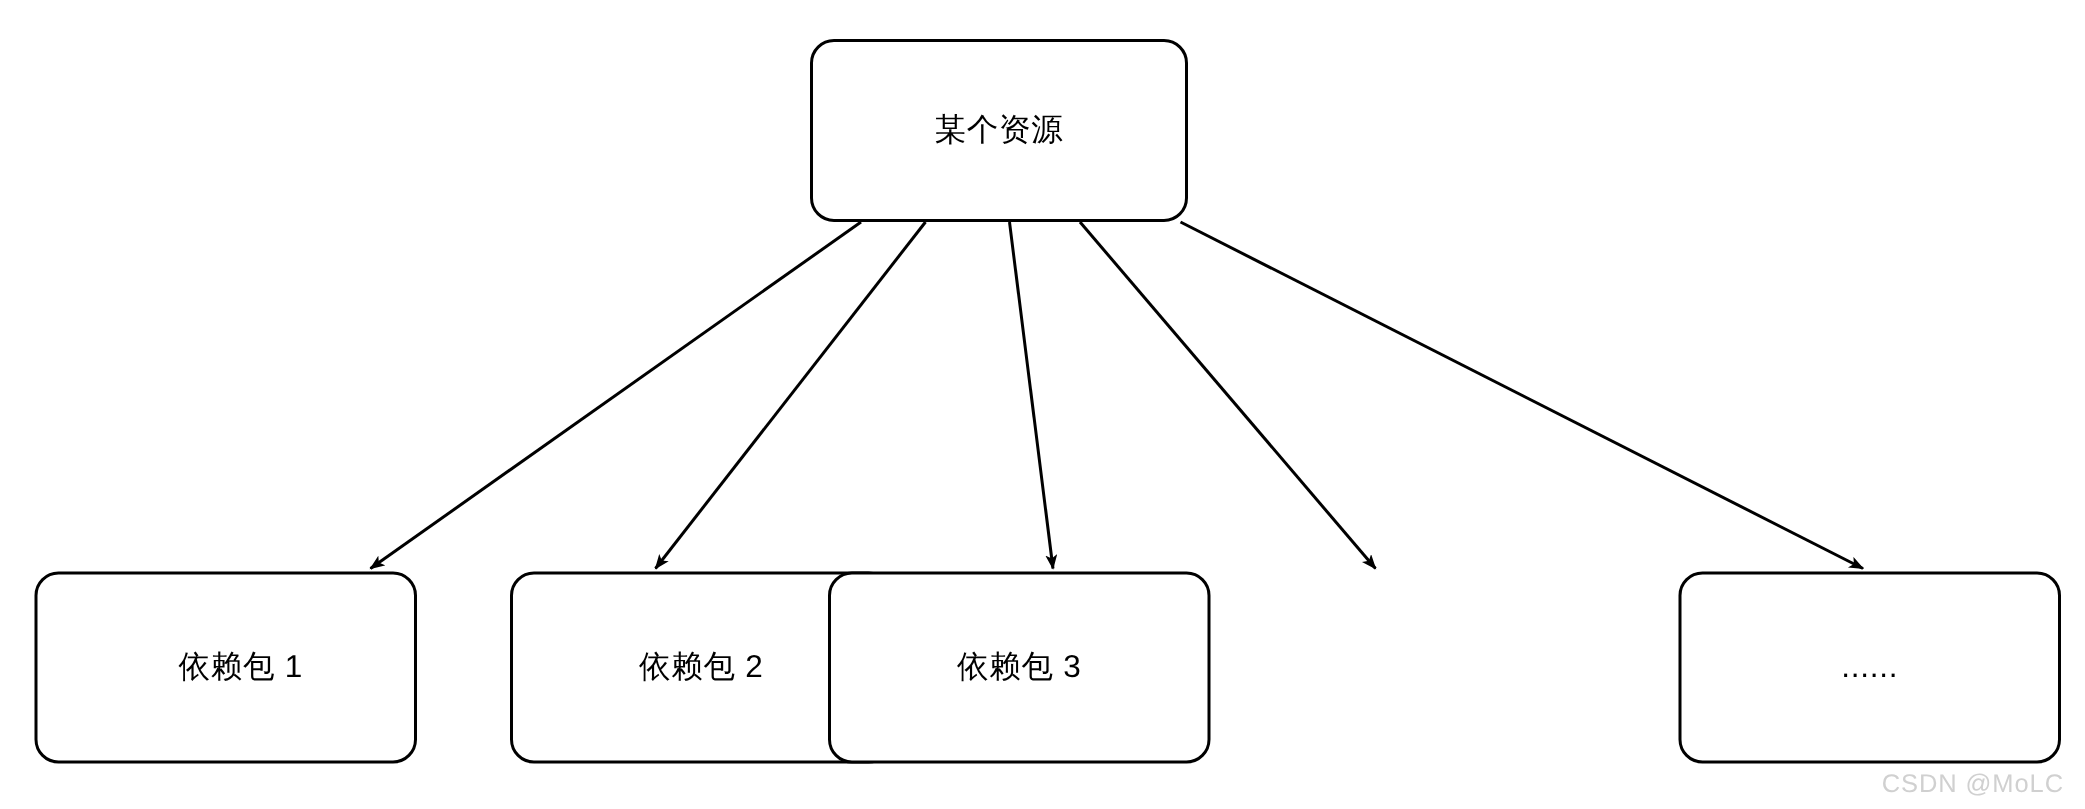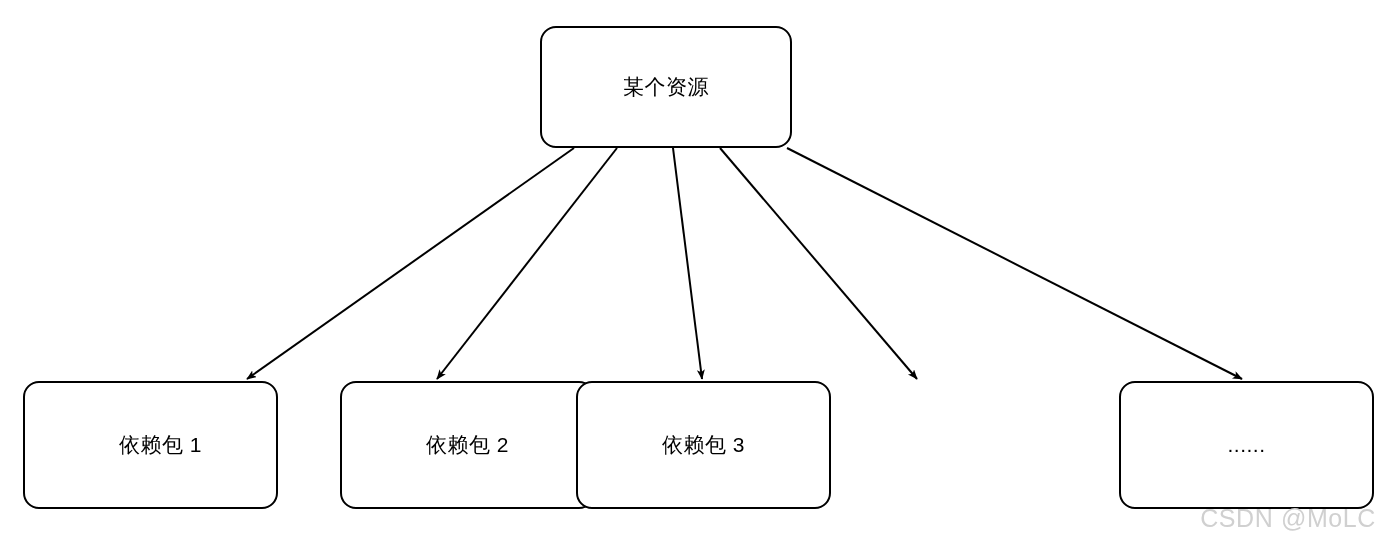"依赖包 3" #node-dep-3 { left: 576px -> 552px }
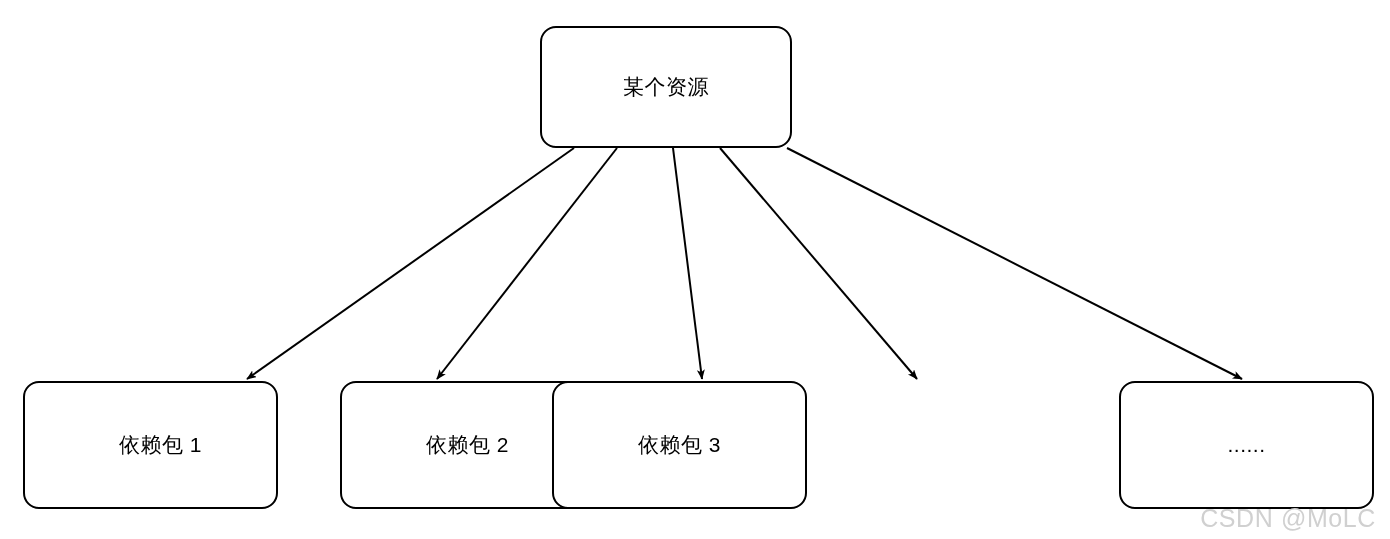"CSDN @MoLC" #watermark { font-size: 25px -> 17px }
